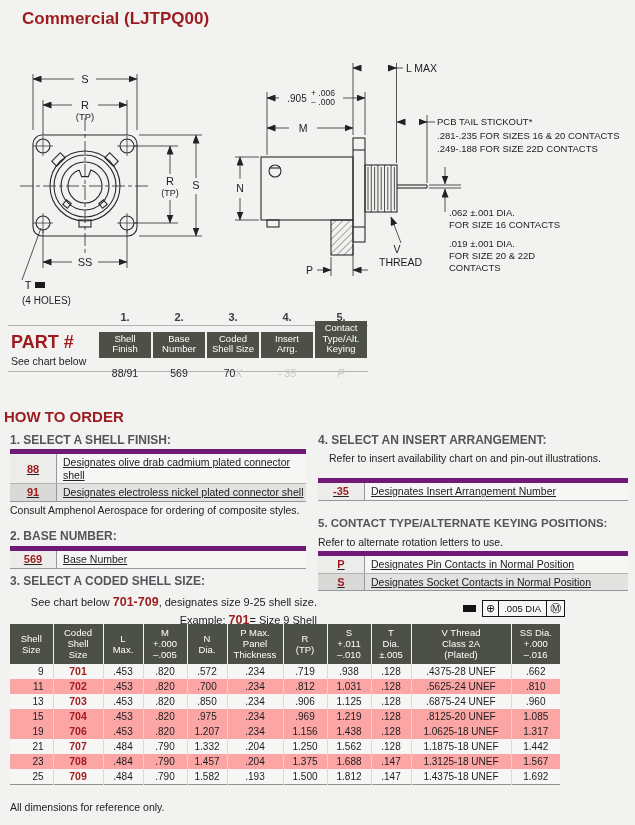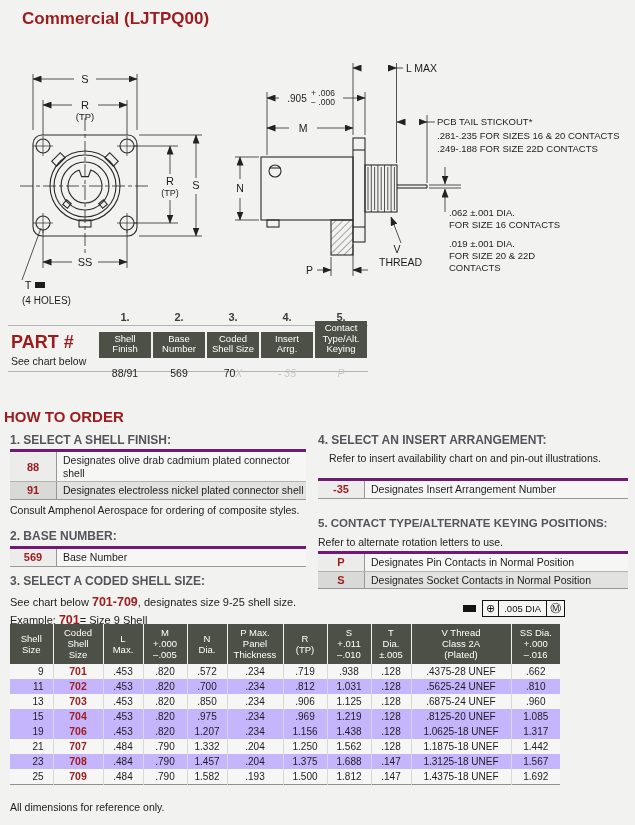"88" .ot { border-top: 3px solid #701a75 -> 5px solid #701a75; text-decoration: none -> underline }
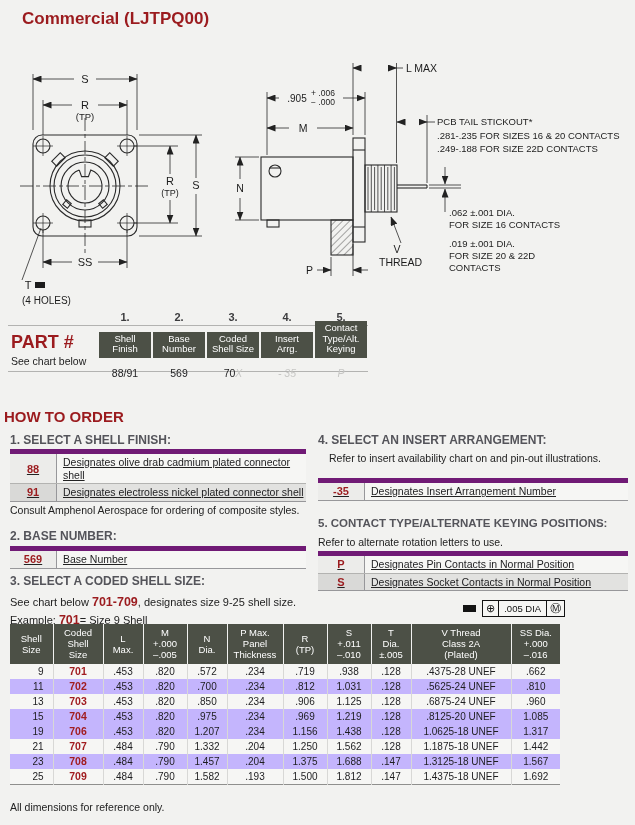"See chart below 701-709, designates" div.abs { text-align: none -> right }
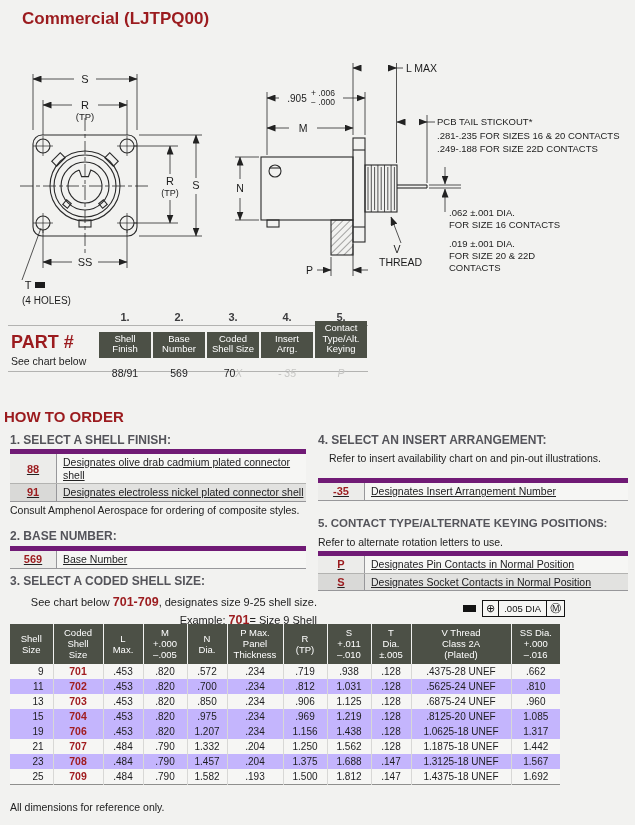"11" .size-table tr.alt td { background: #c4b5fd -> #fca5a5 }
